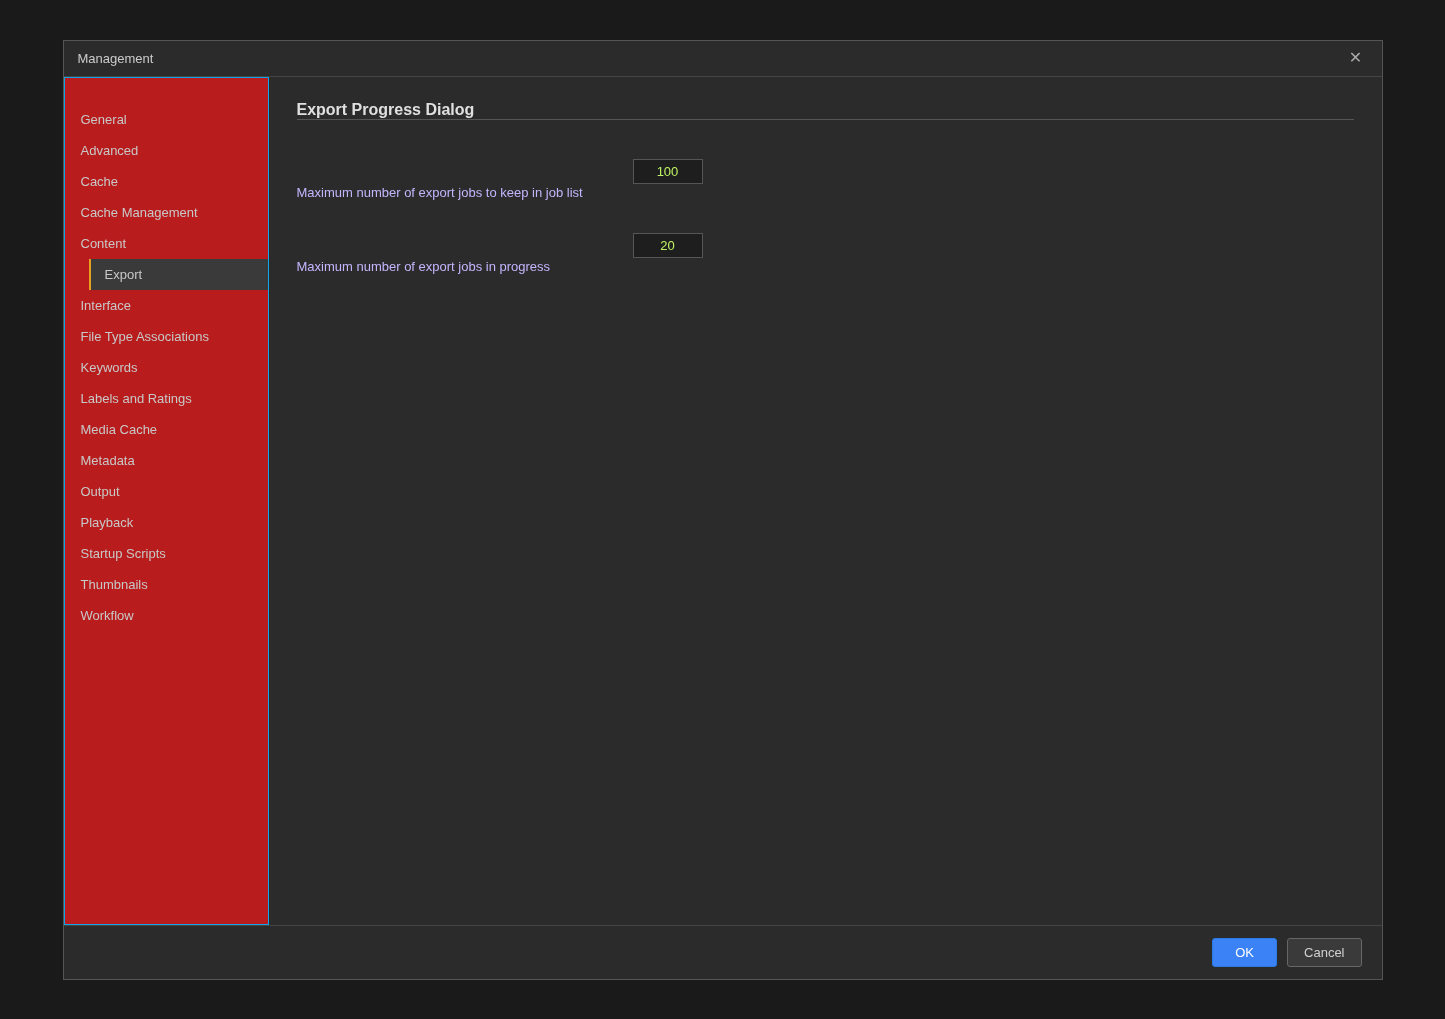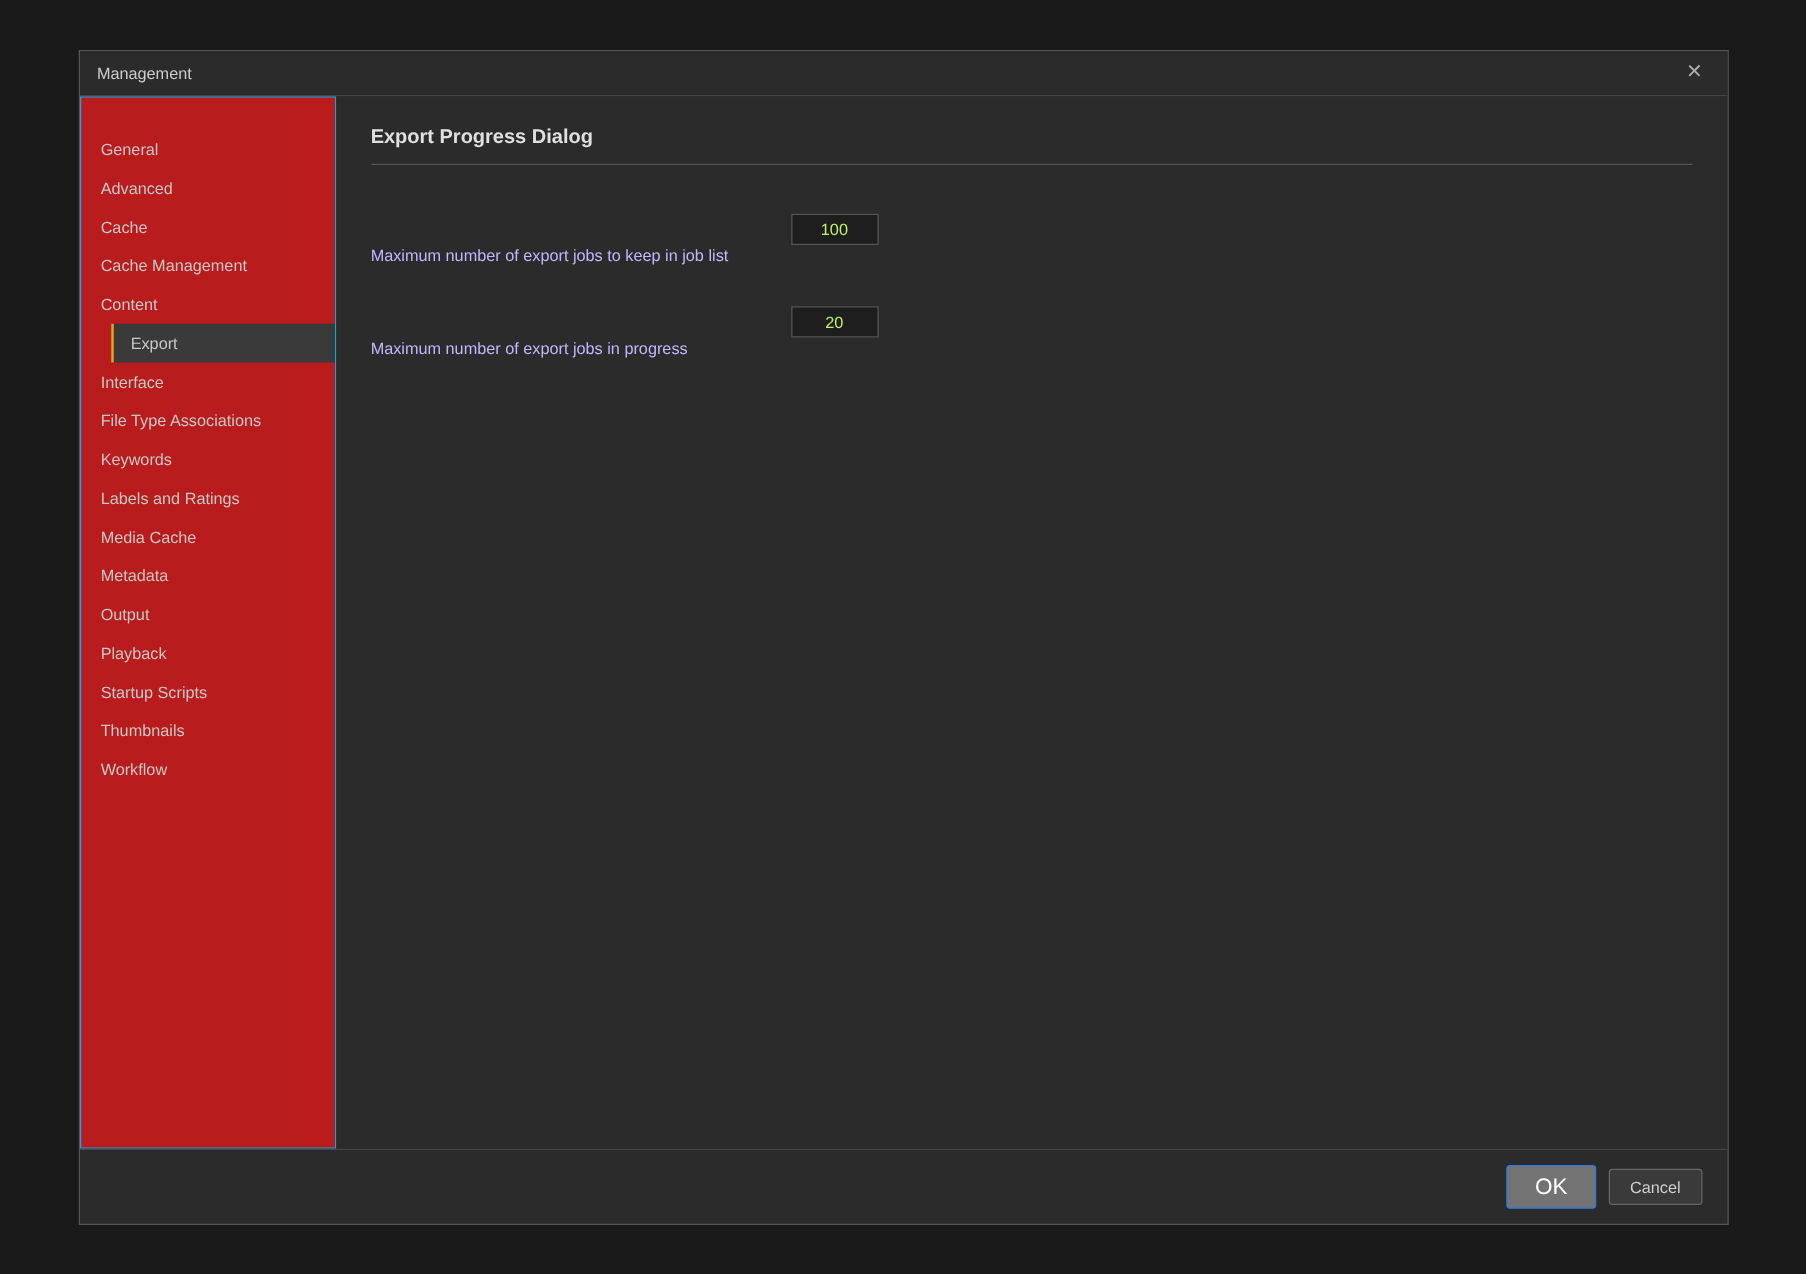"Export Progress Dialog" .section-title { margin-bottom: 12px -> none }
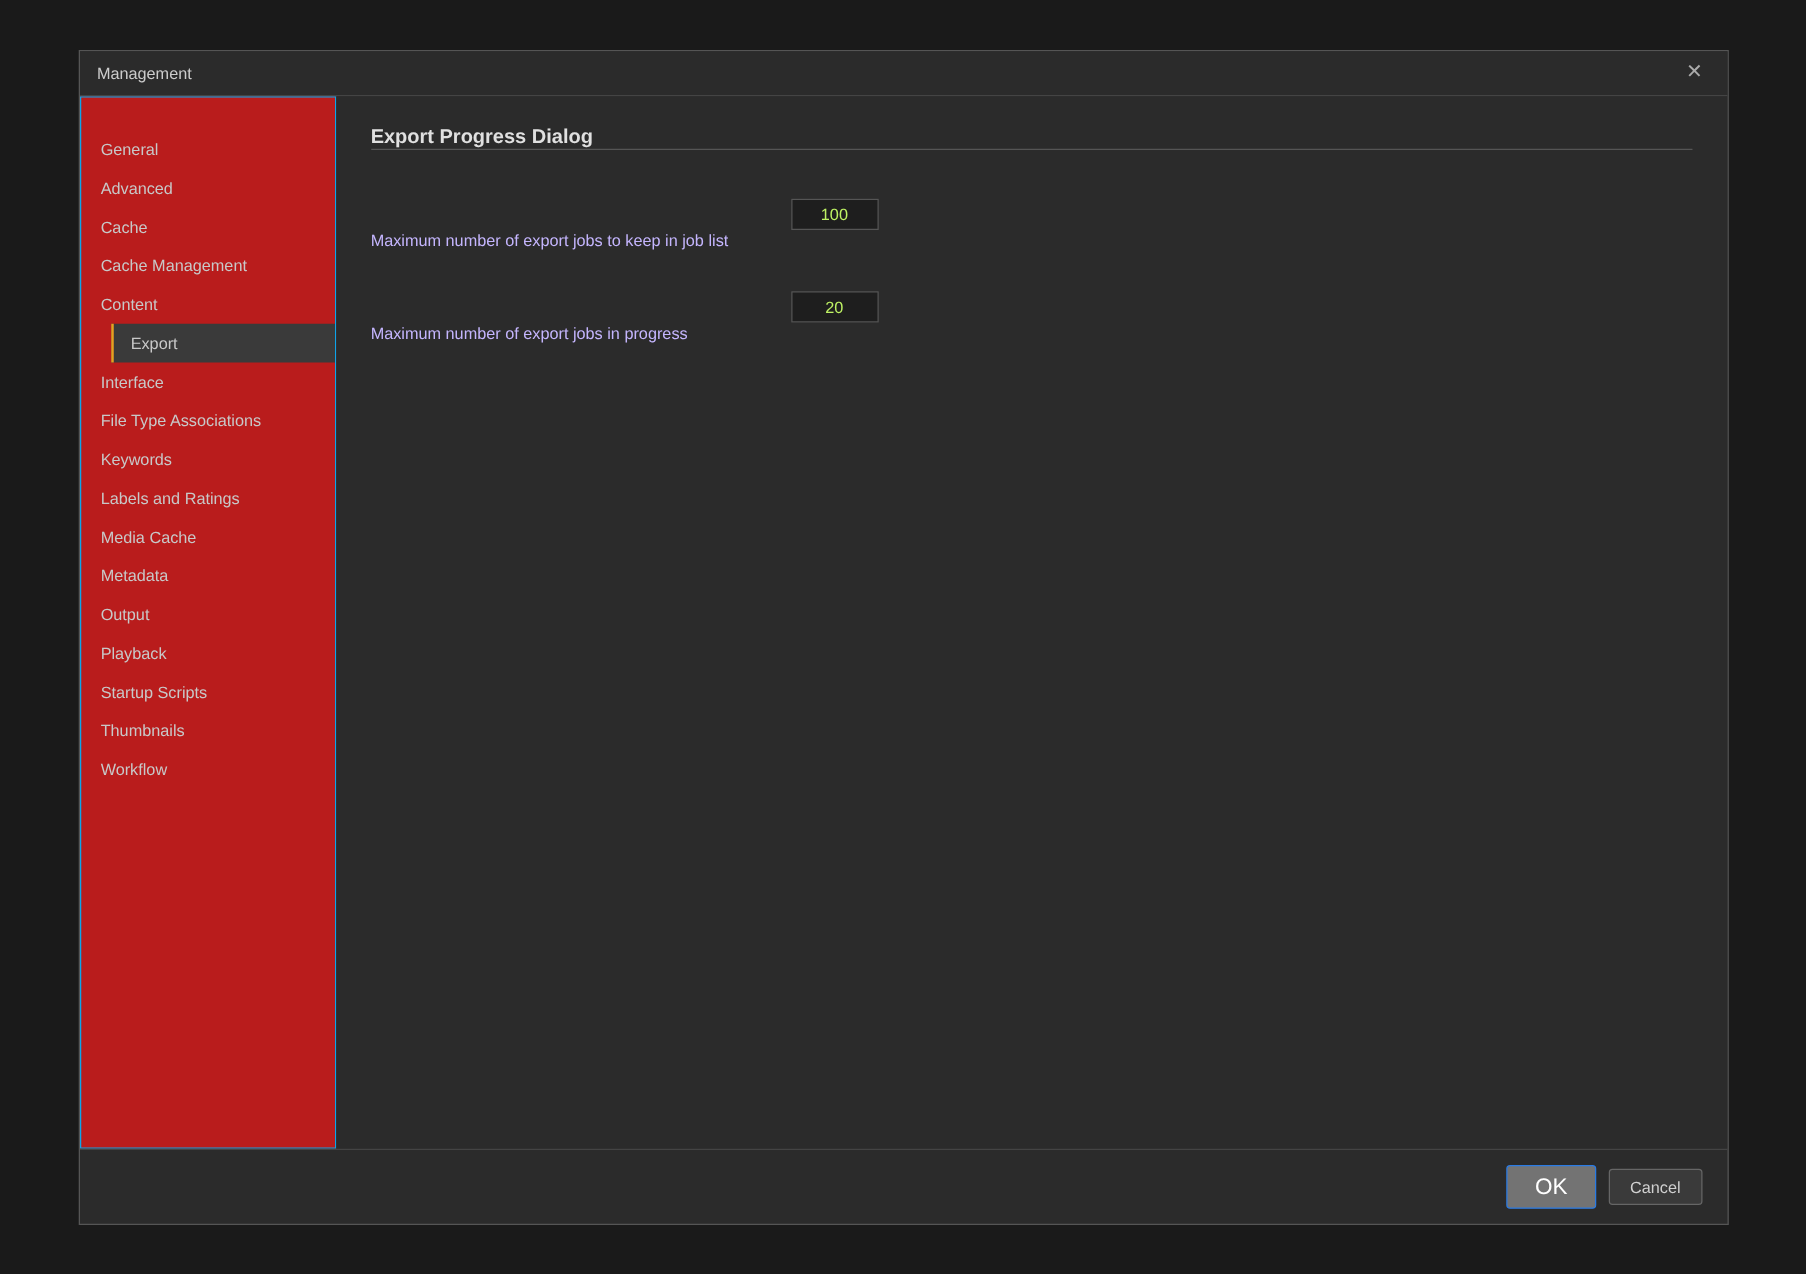"OK" .btn-ok { background: #737373 -> #3b82f6; font-size: 18px -> 13px }
